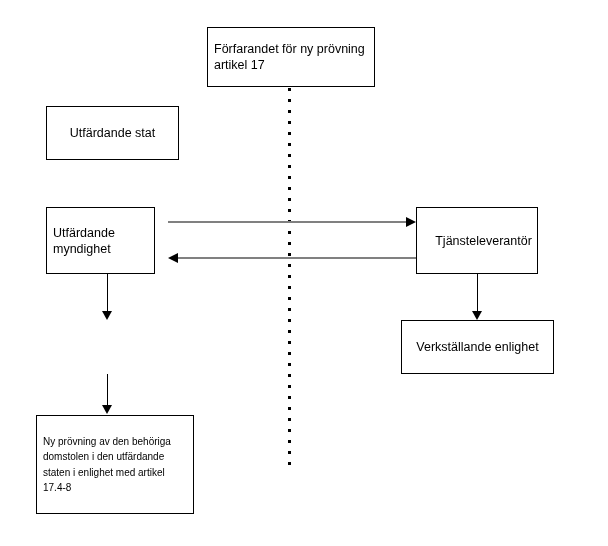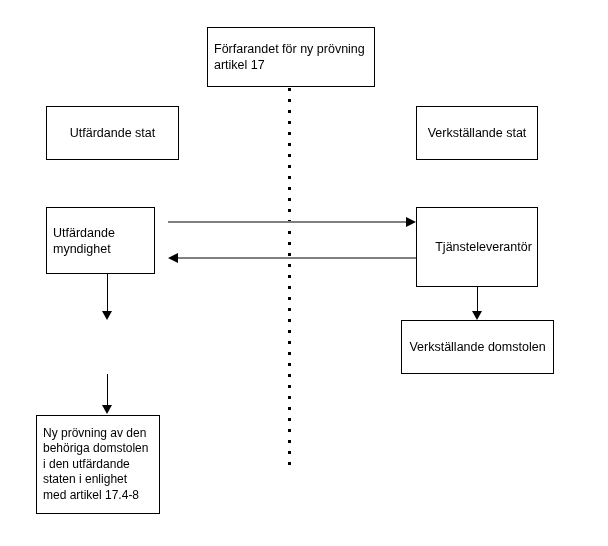"Verkställande stat" div.box { html: <div>Verkställande stat</div> -> none }
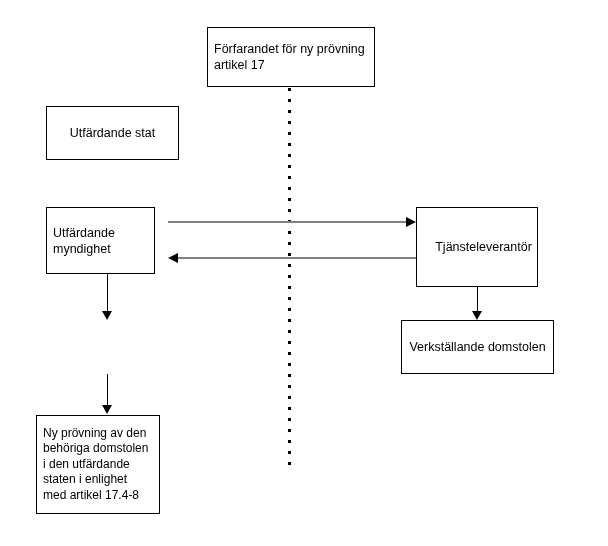"Tjänsteleverantör" #box-service-provider { height: 80px -> 67px }
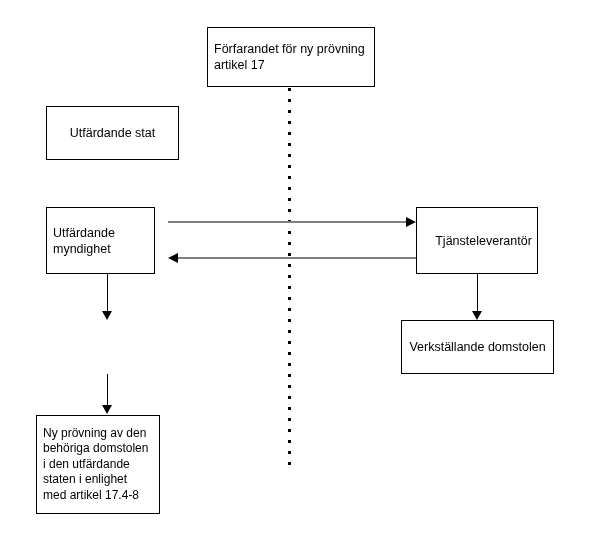"Verkställande domstolen" div.box { text: domstolen -> enlighet }
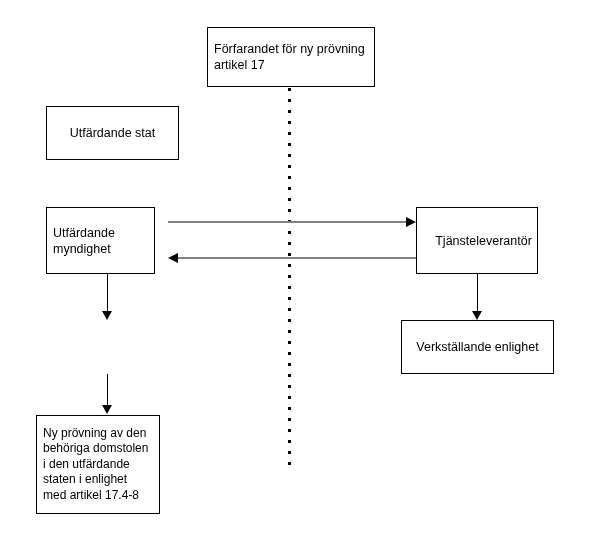"Ny prövning av den behöriga" #box-court-review { font-size: 12px -> 10px; width: 124px -> 158px }
